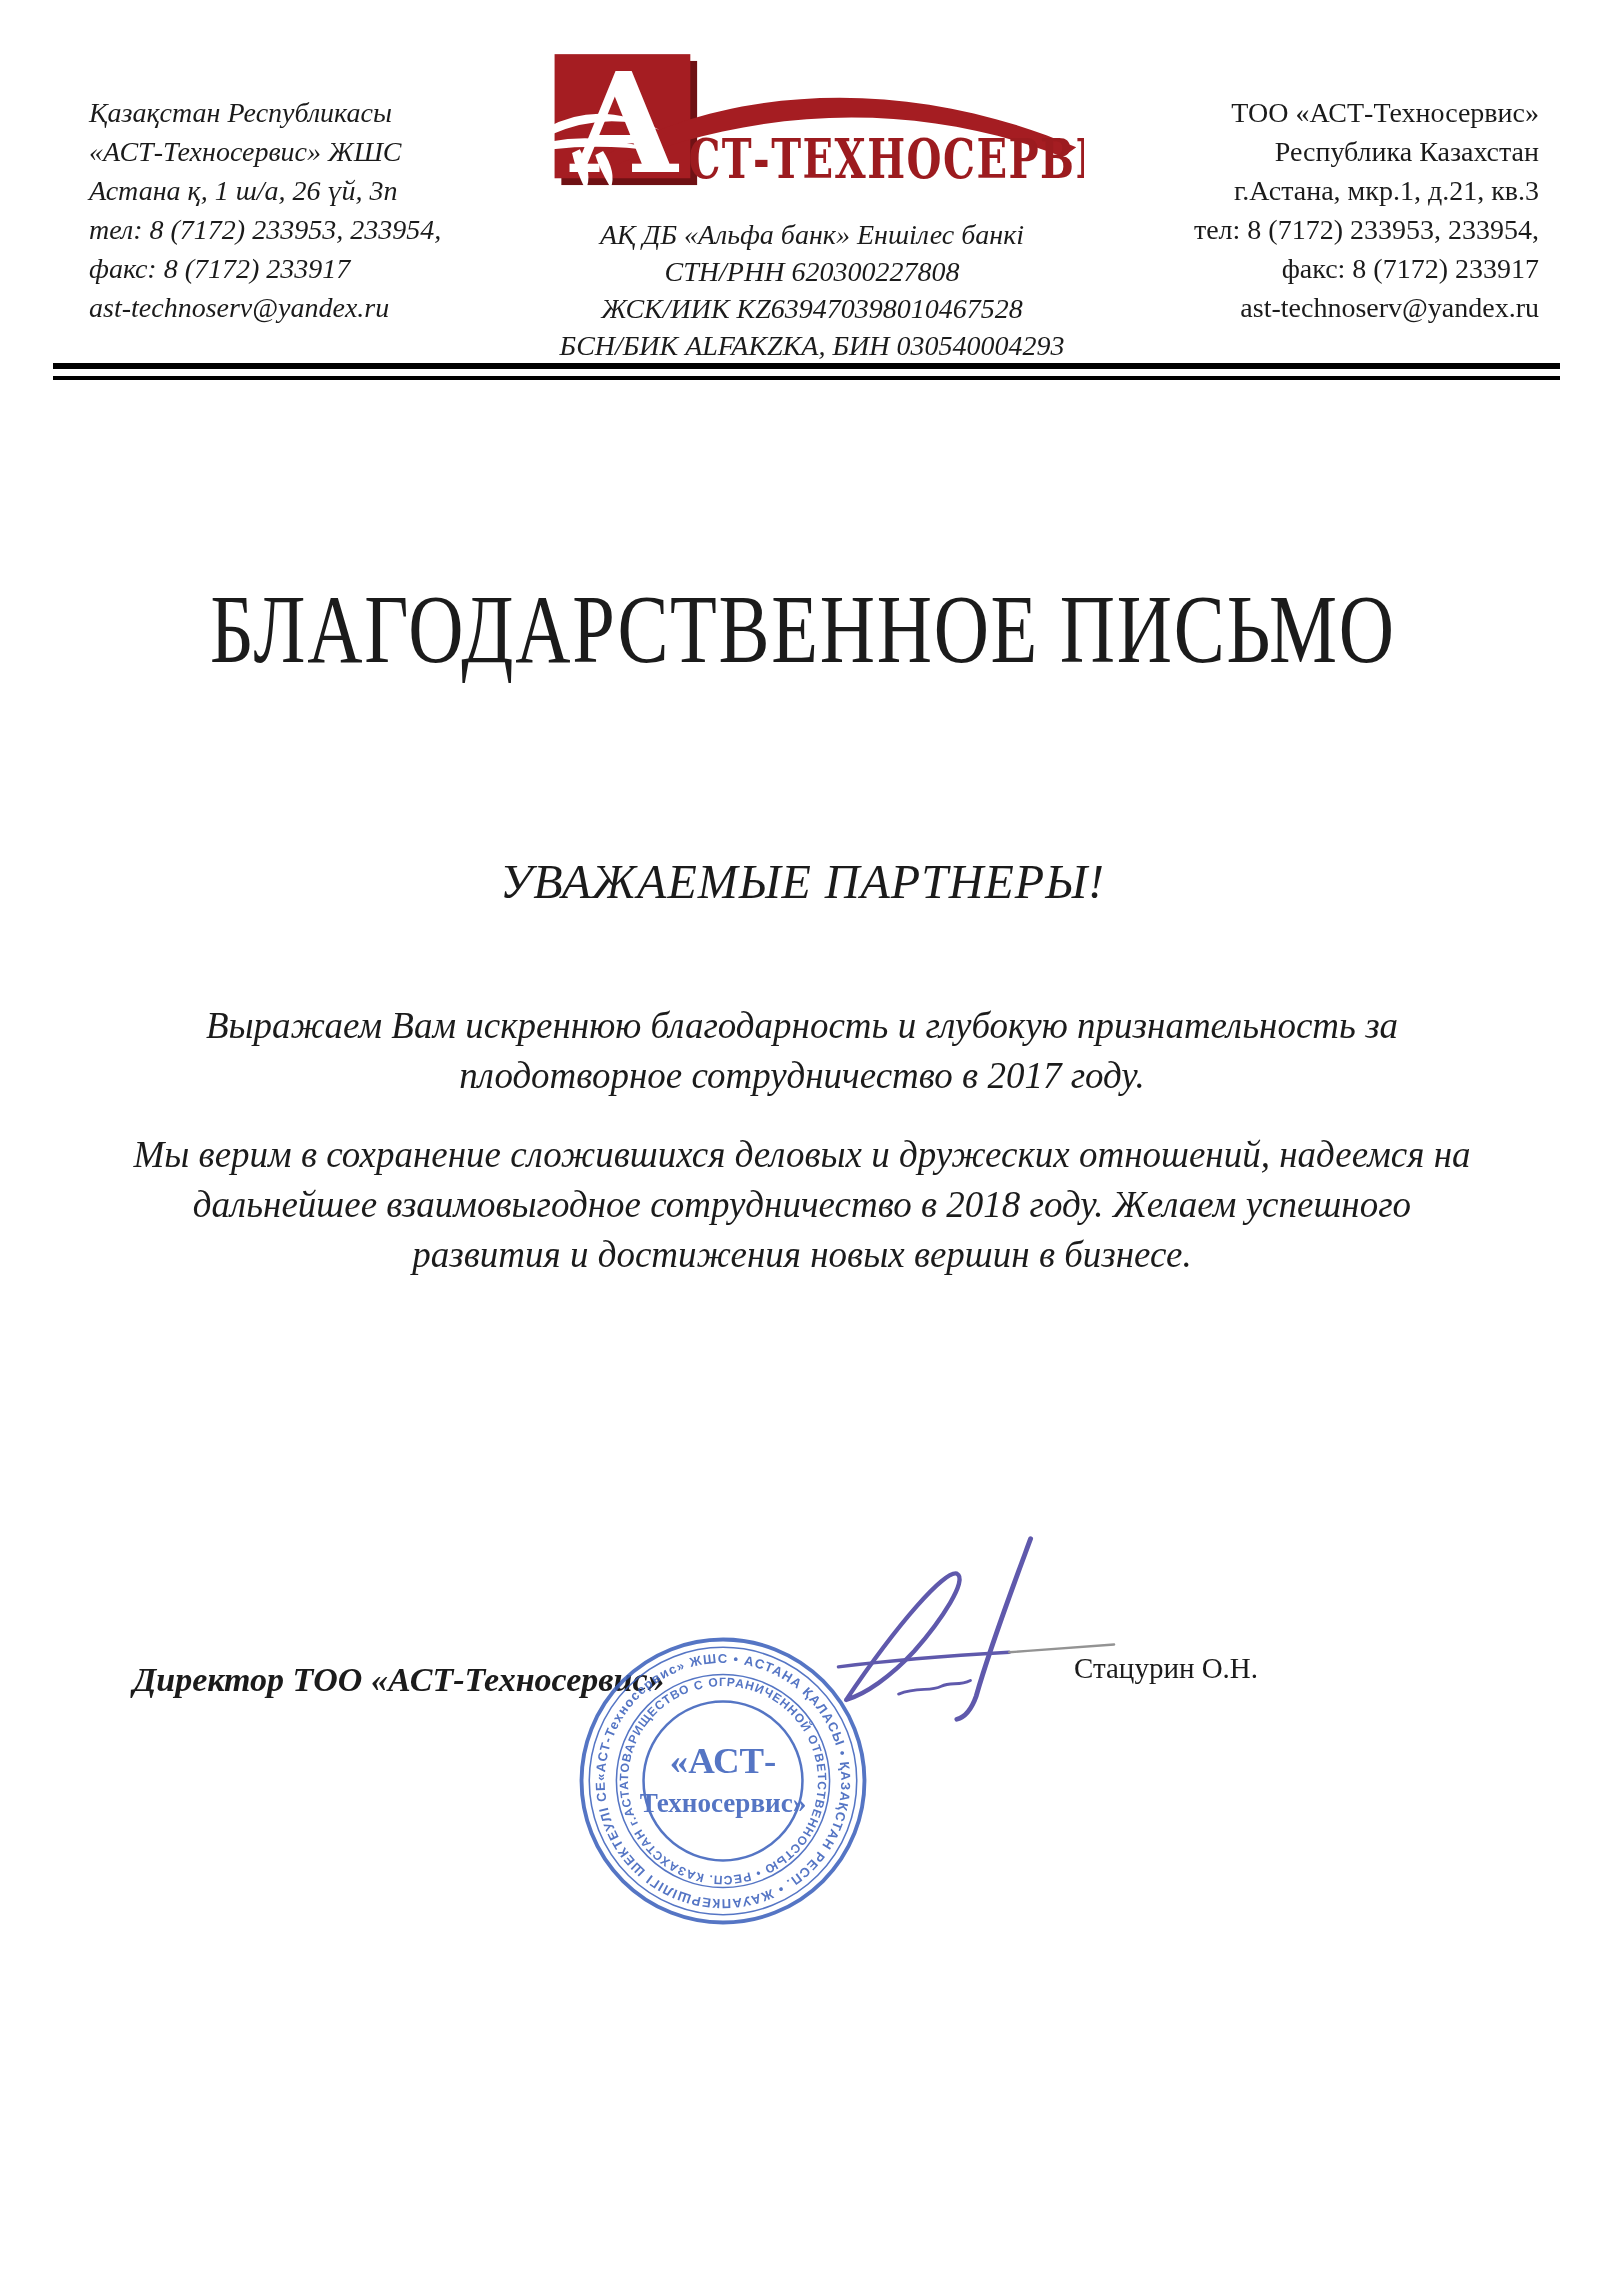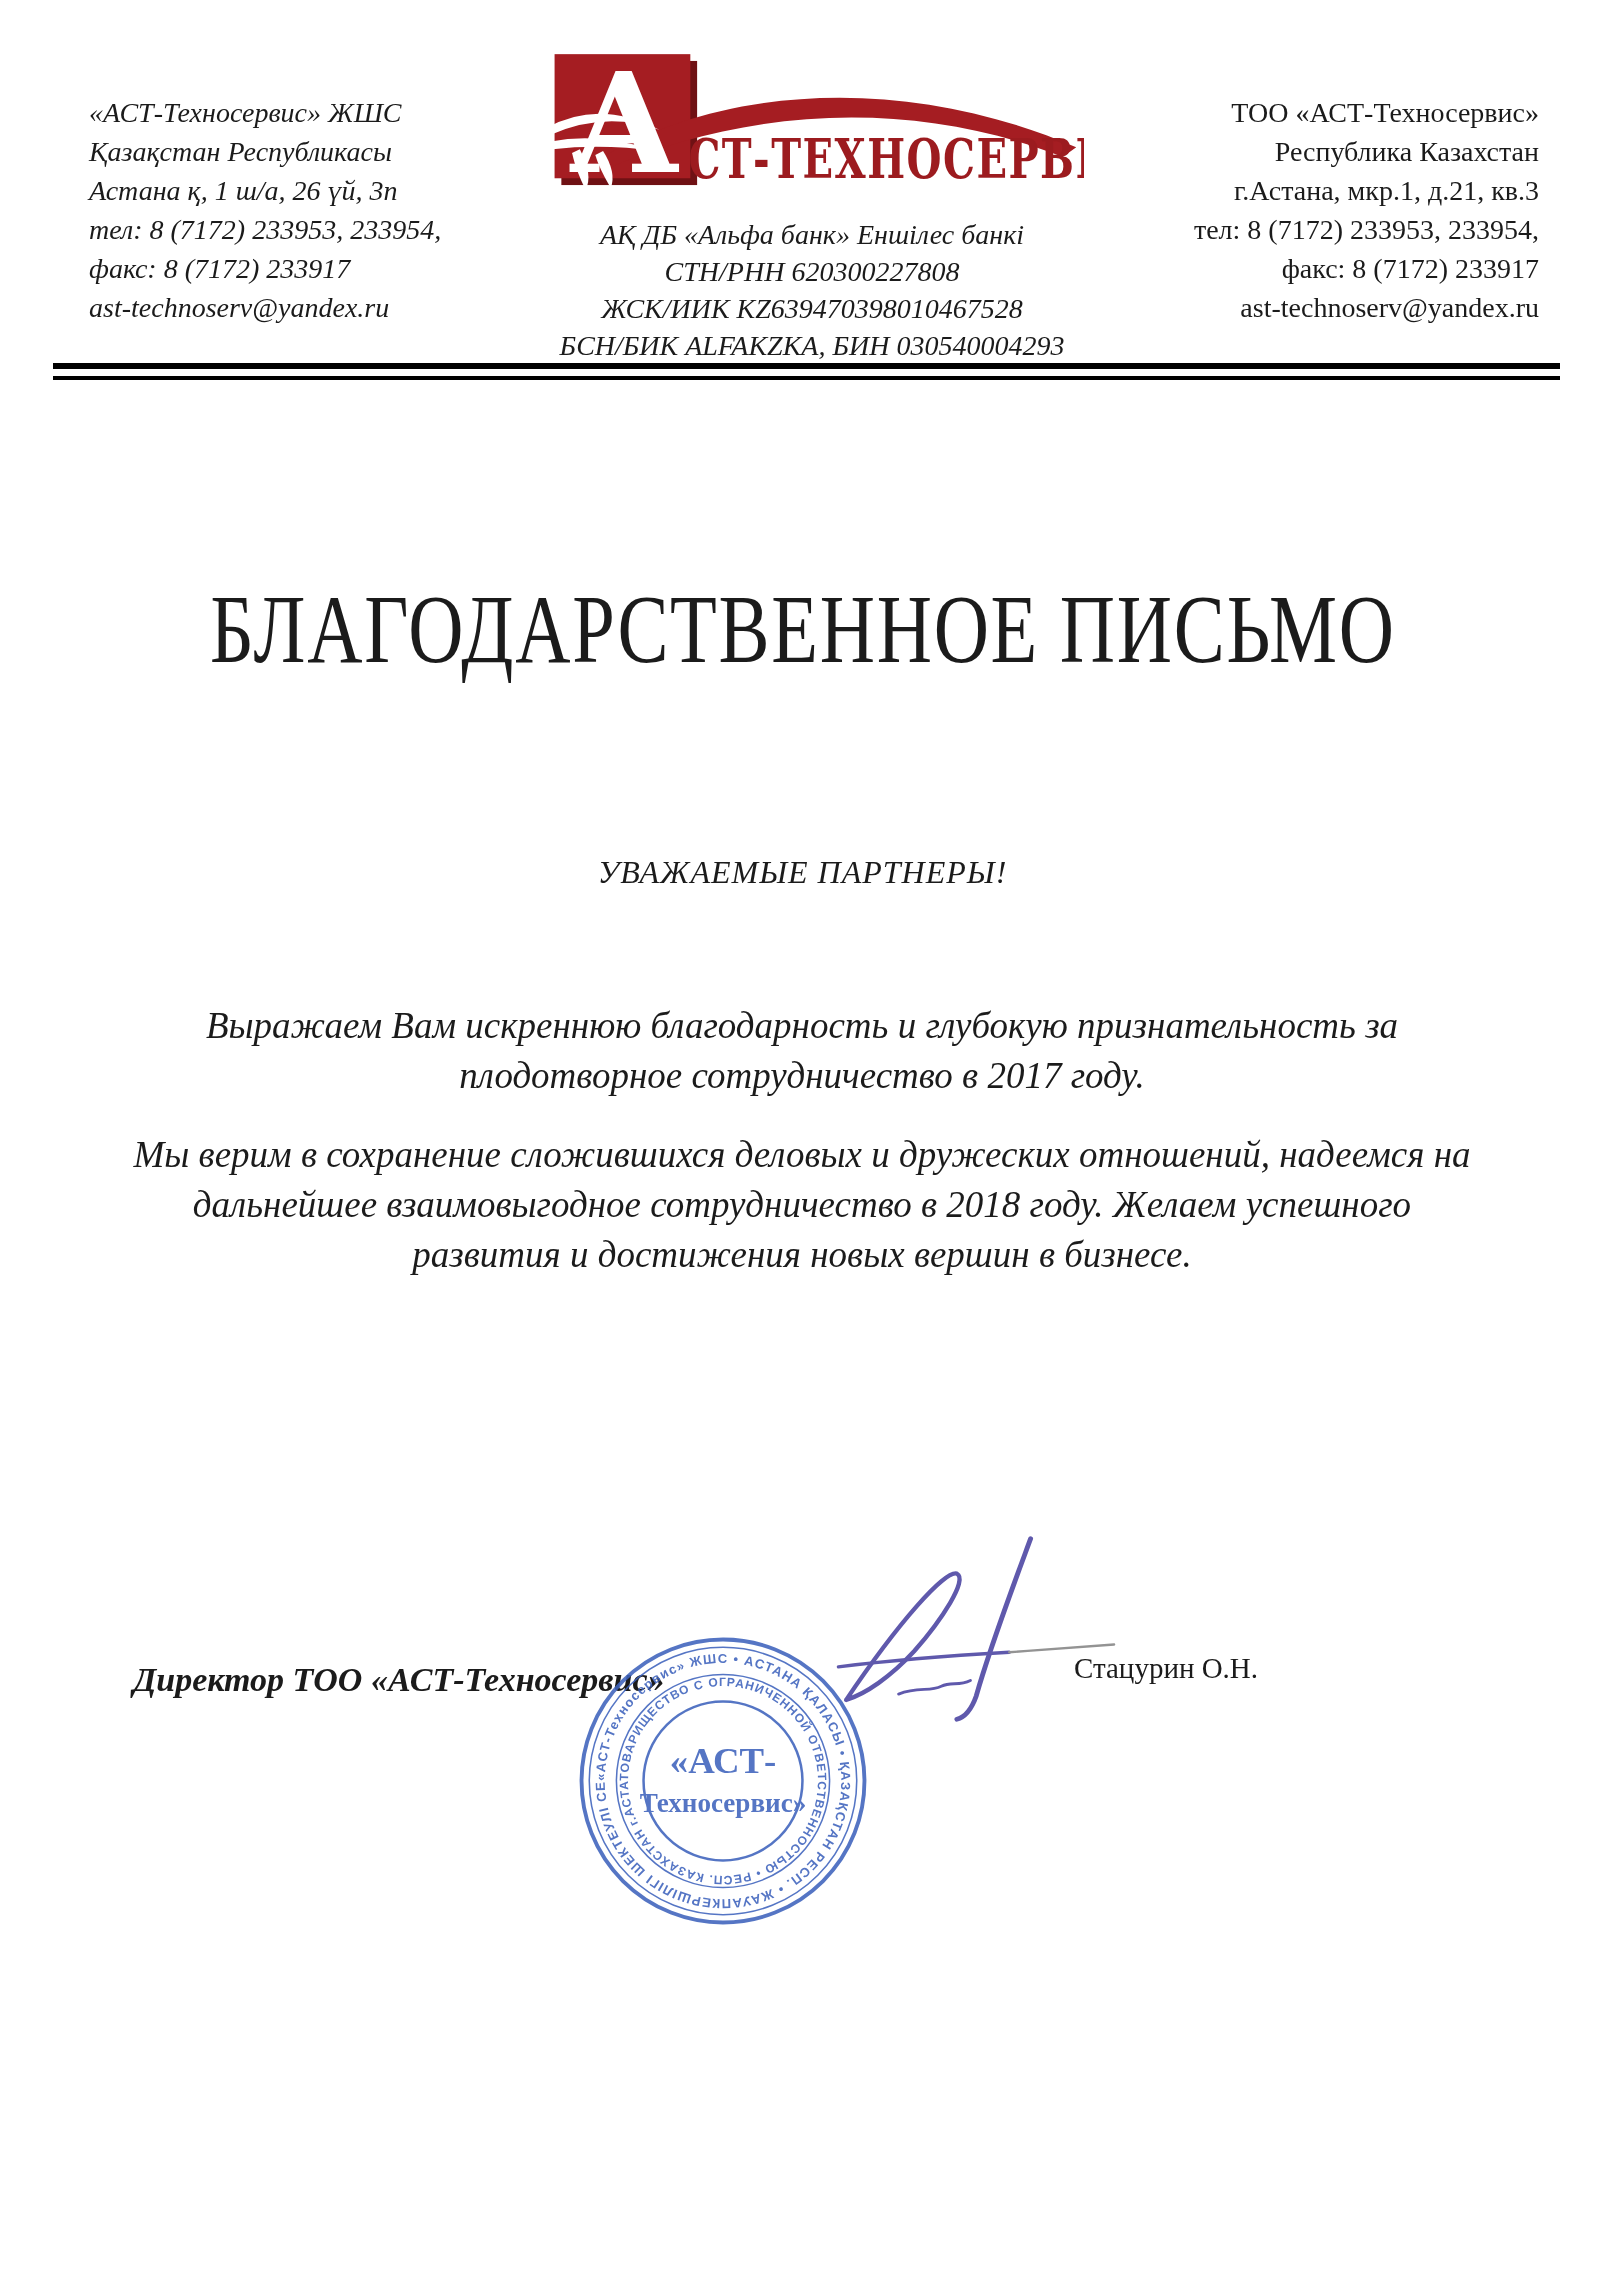"«АСТ-Техносервис» ЖШС" div { order: before "Қазақстан Республикасы" -> after "Қазақстан Республикасы" }
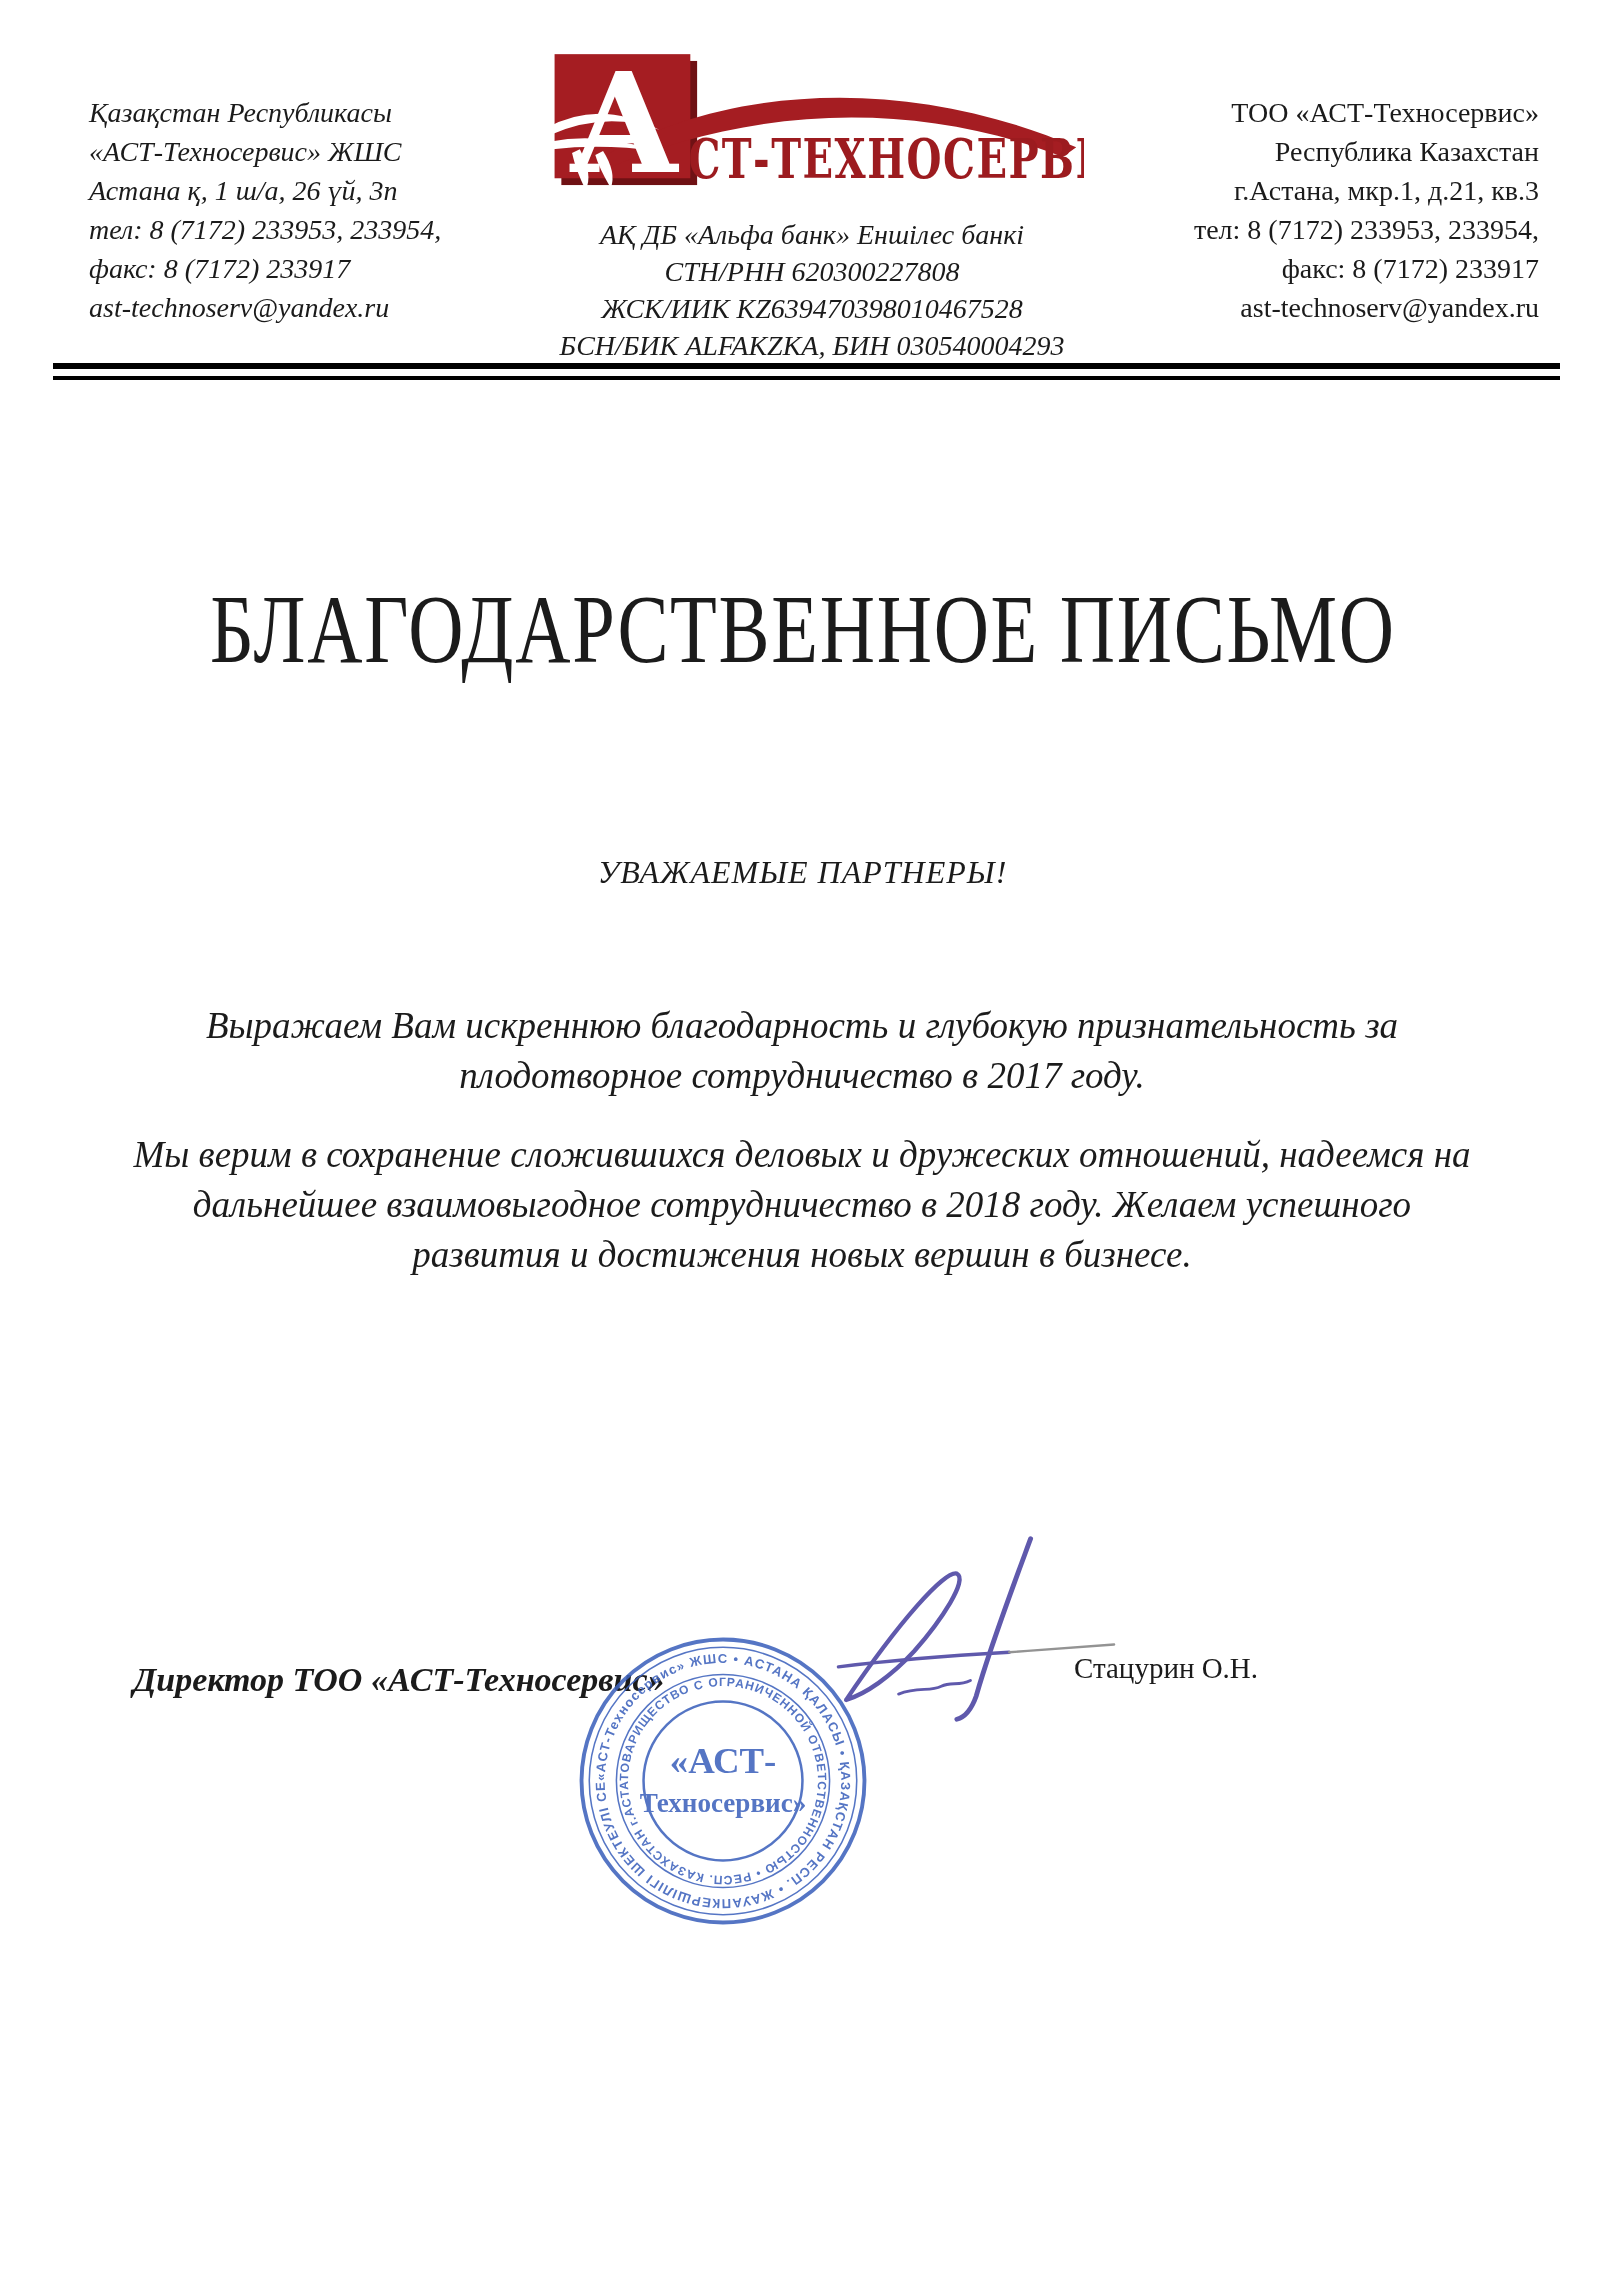"УВАЖАЕМЫЕ ПАРТНЕРЫ!" .greeting { font-size: 32px -> 48px }
